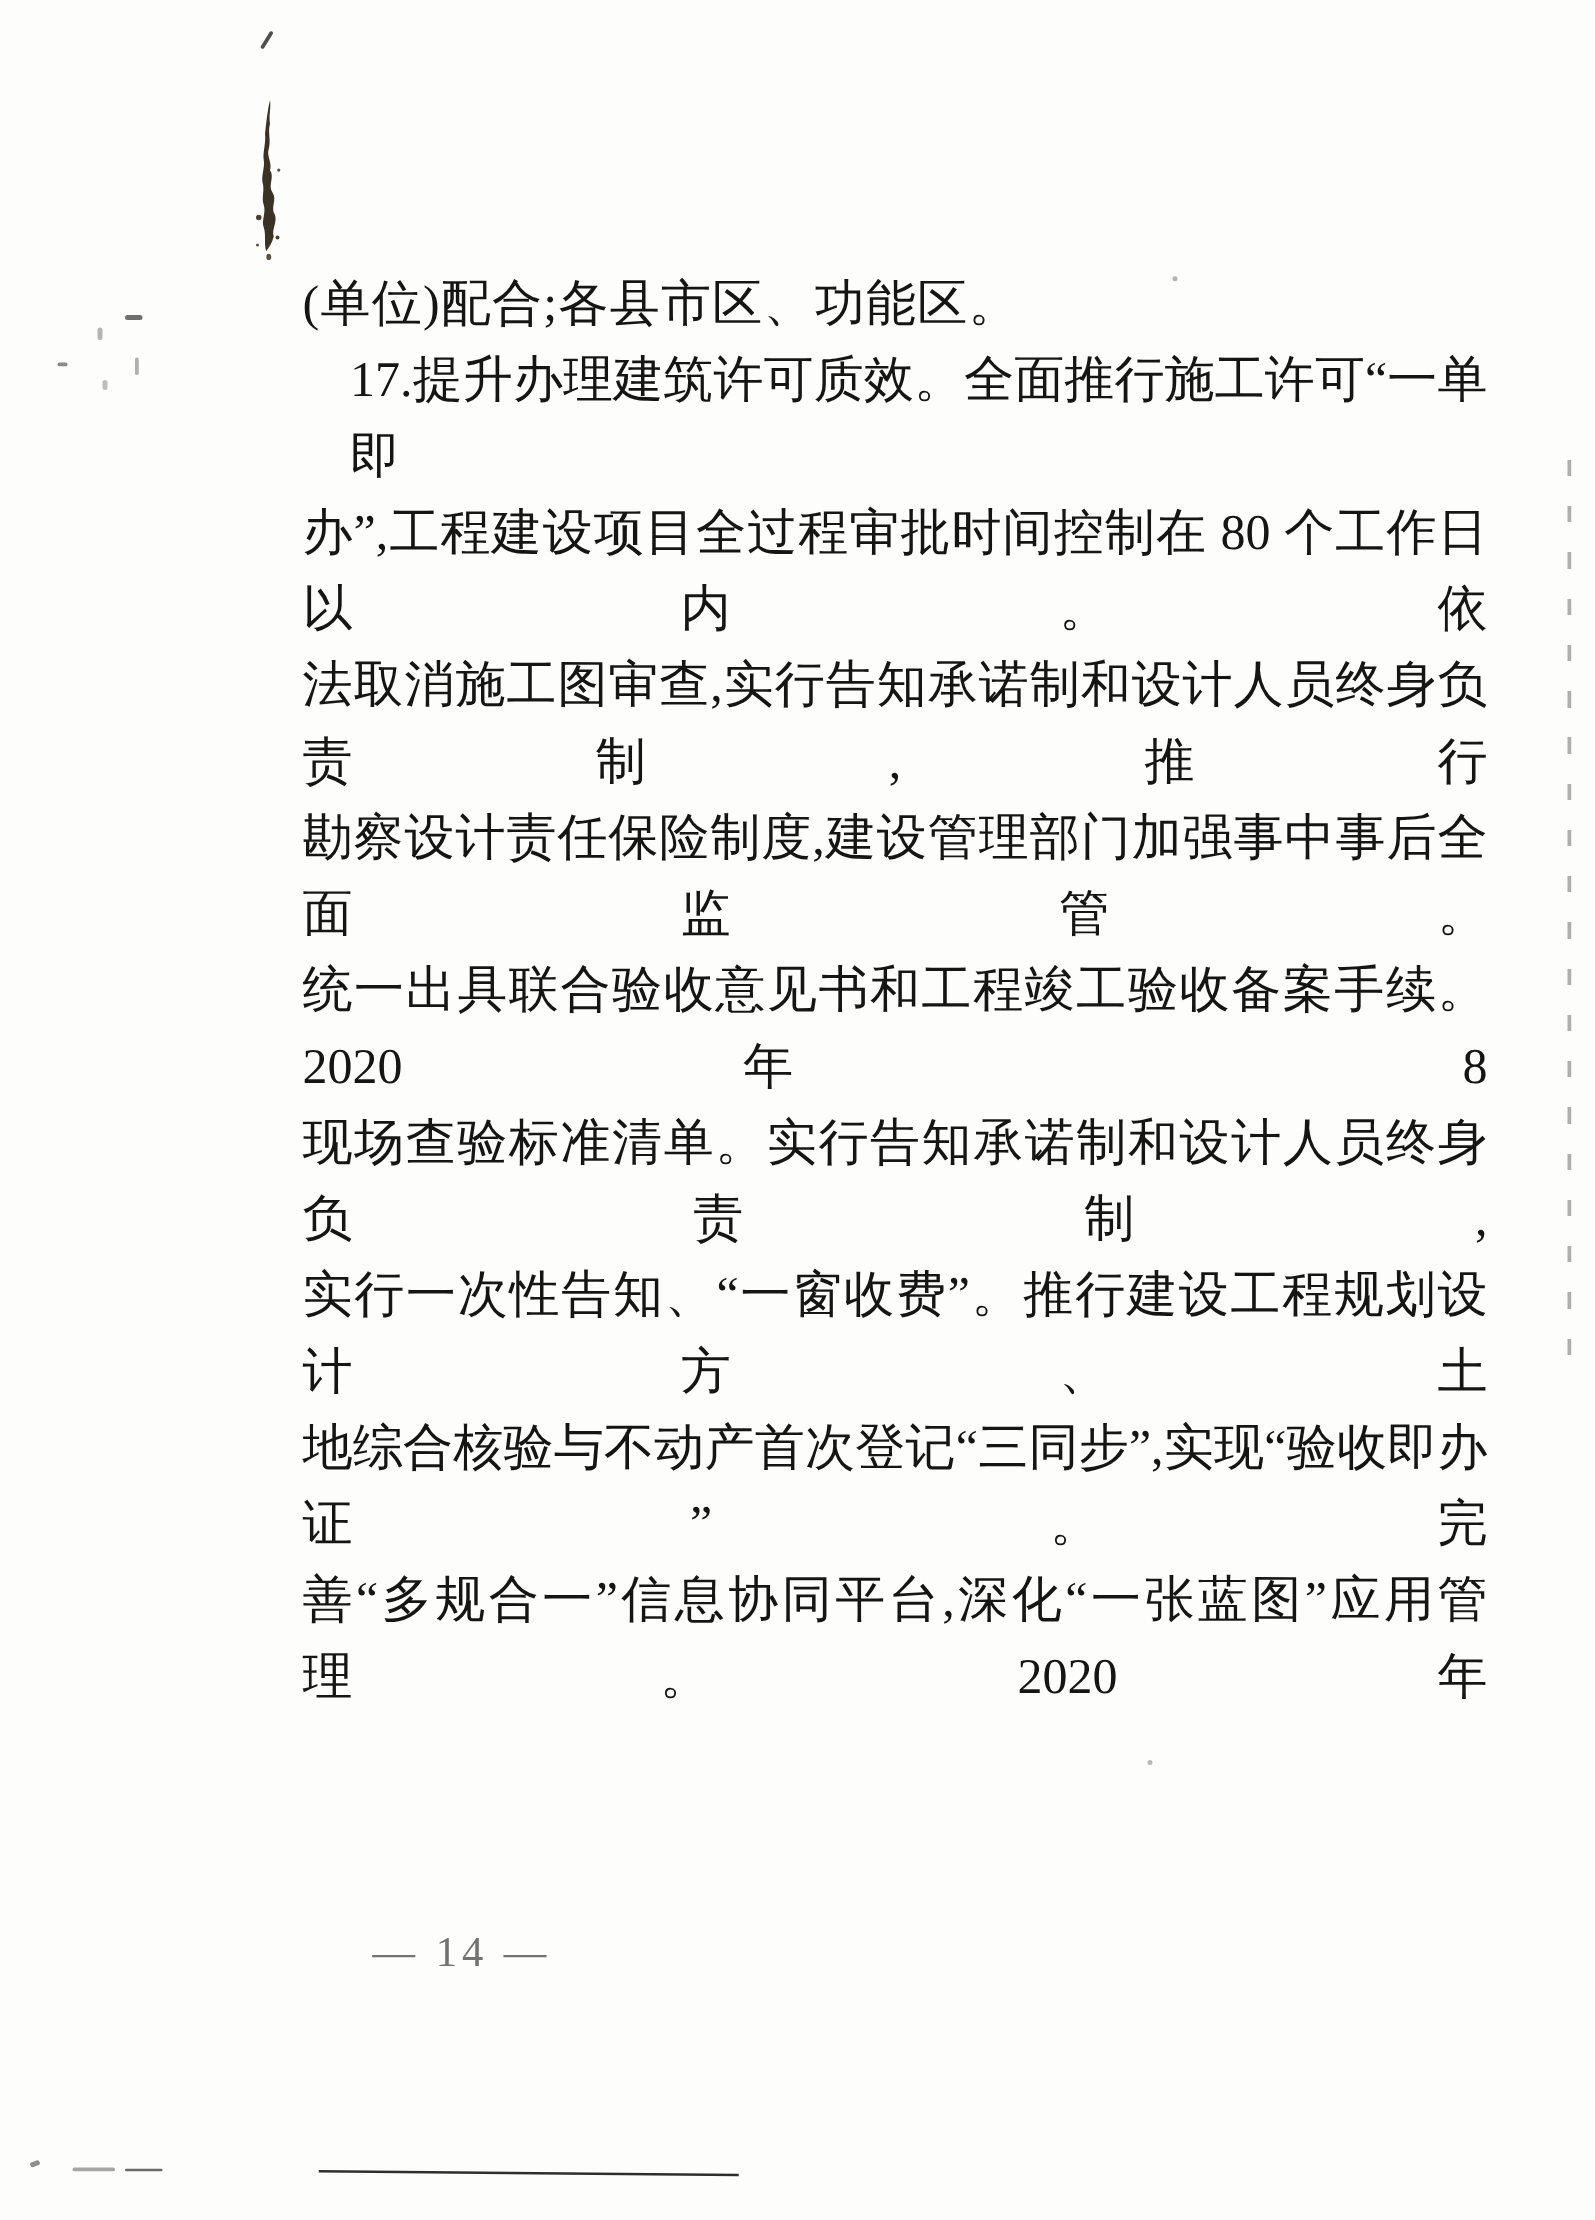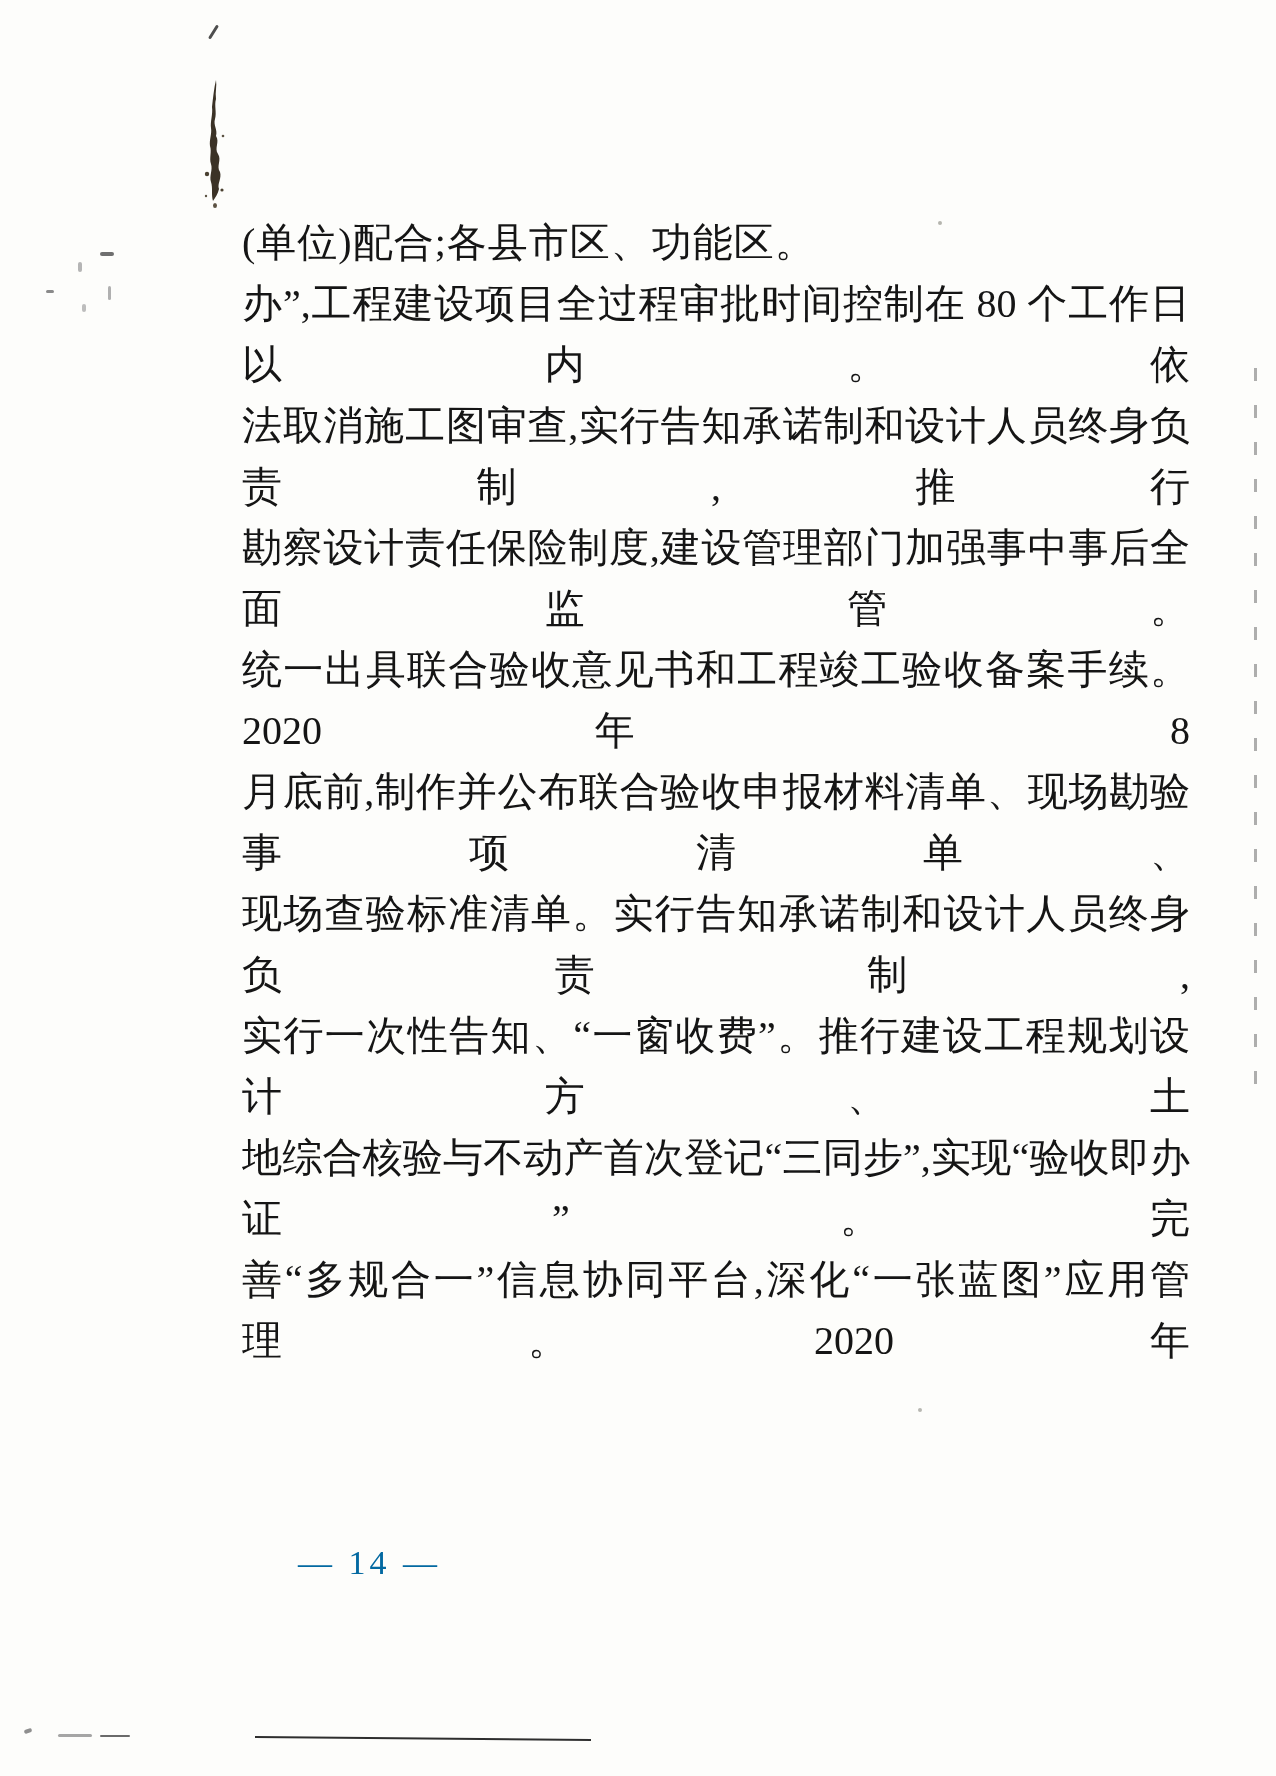"17.提升办理建筑许可质效。全面推行施工许可“一单即" div.line { html: none -> <div>17.提升办理建筑许可质效。全面推行施工许可“一单即</div> }
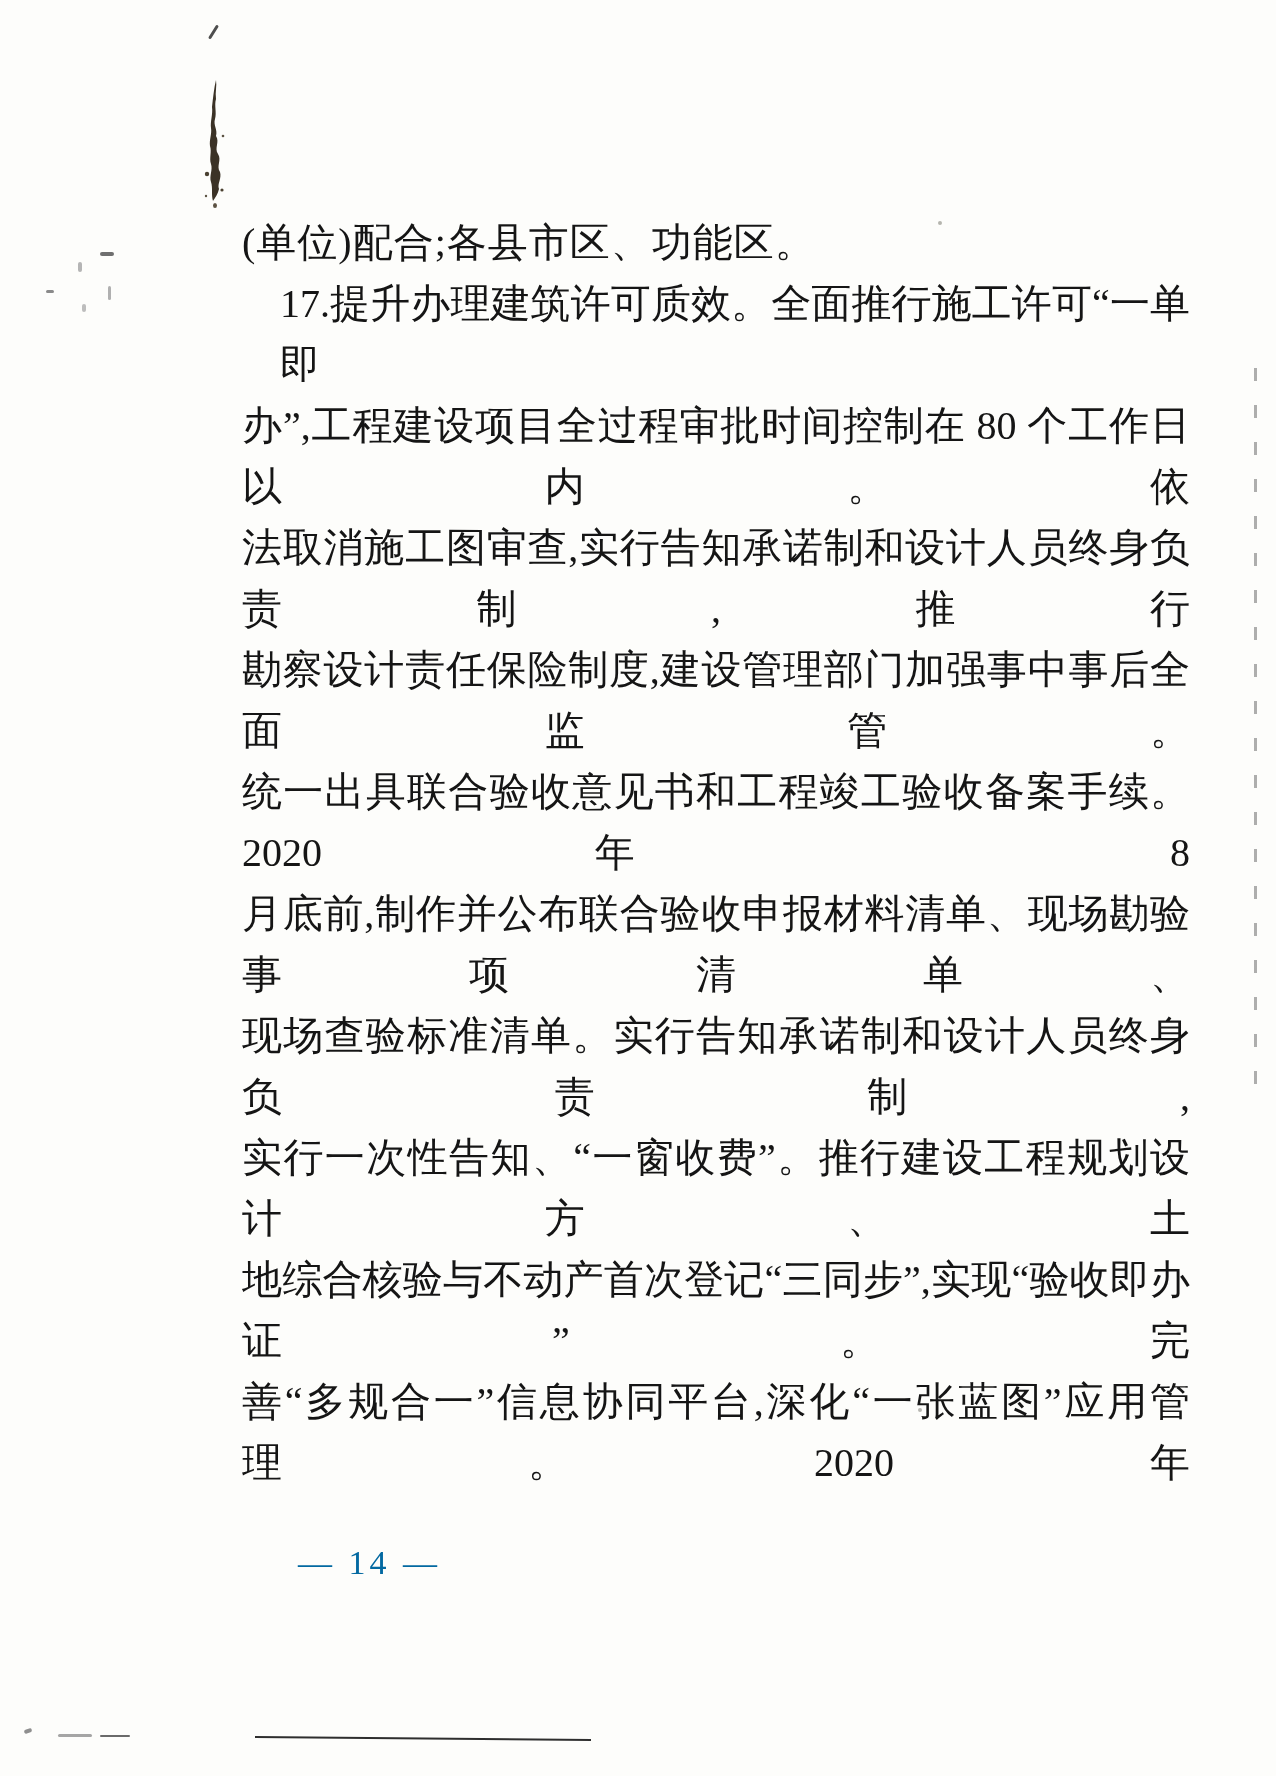"月底前,制作并公布联合验收申报材料清单、现场勘验事项清单、" div.line { html: <div>月底前,制作并公布联合验收申报材料清单、现场勘验事项清单、</div> -> none }
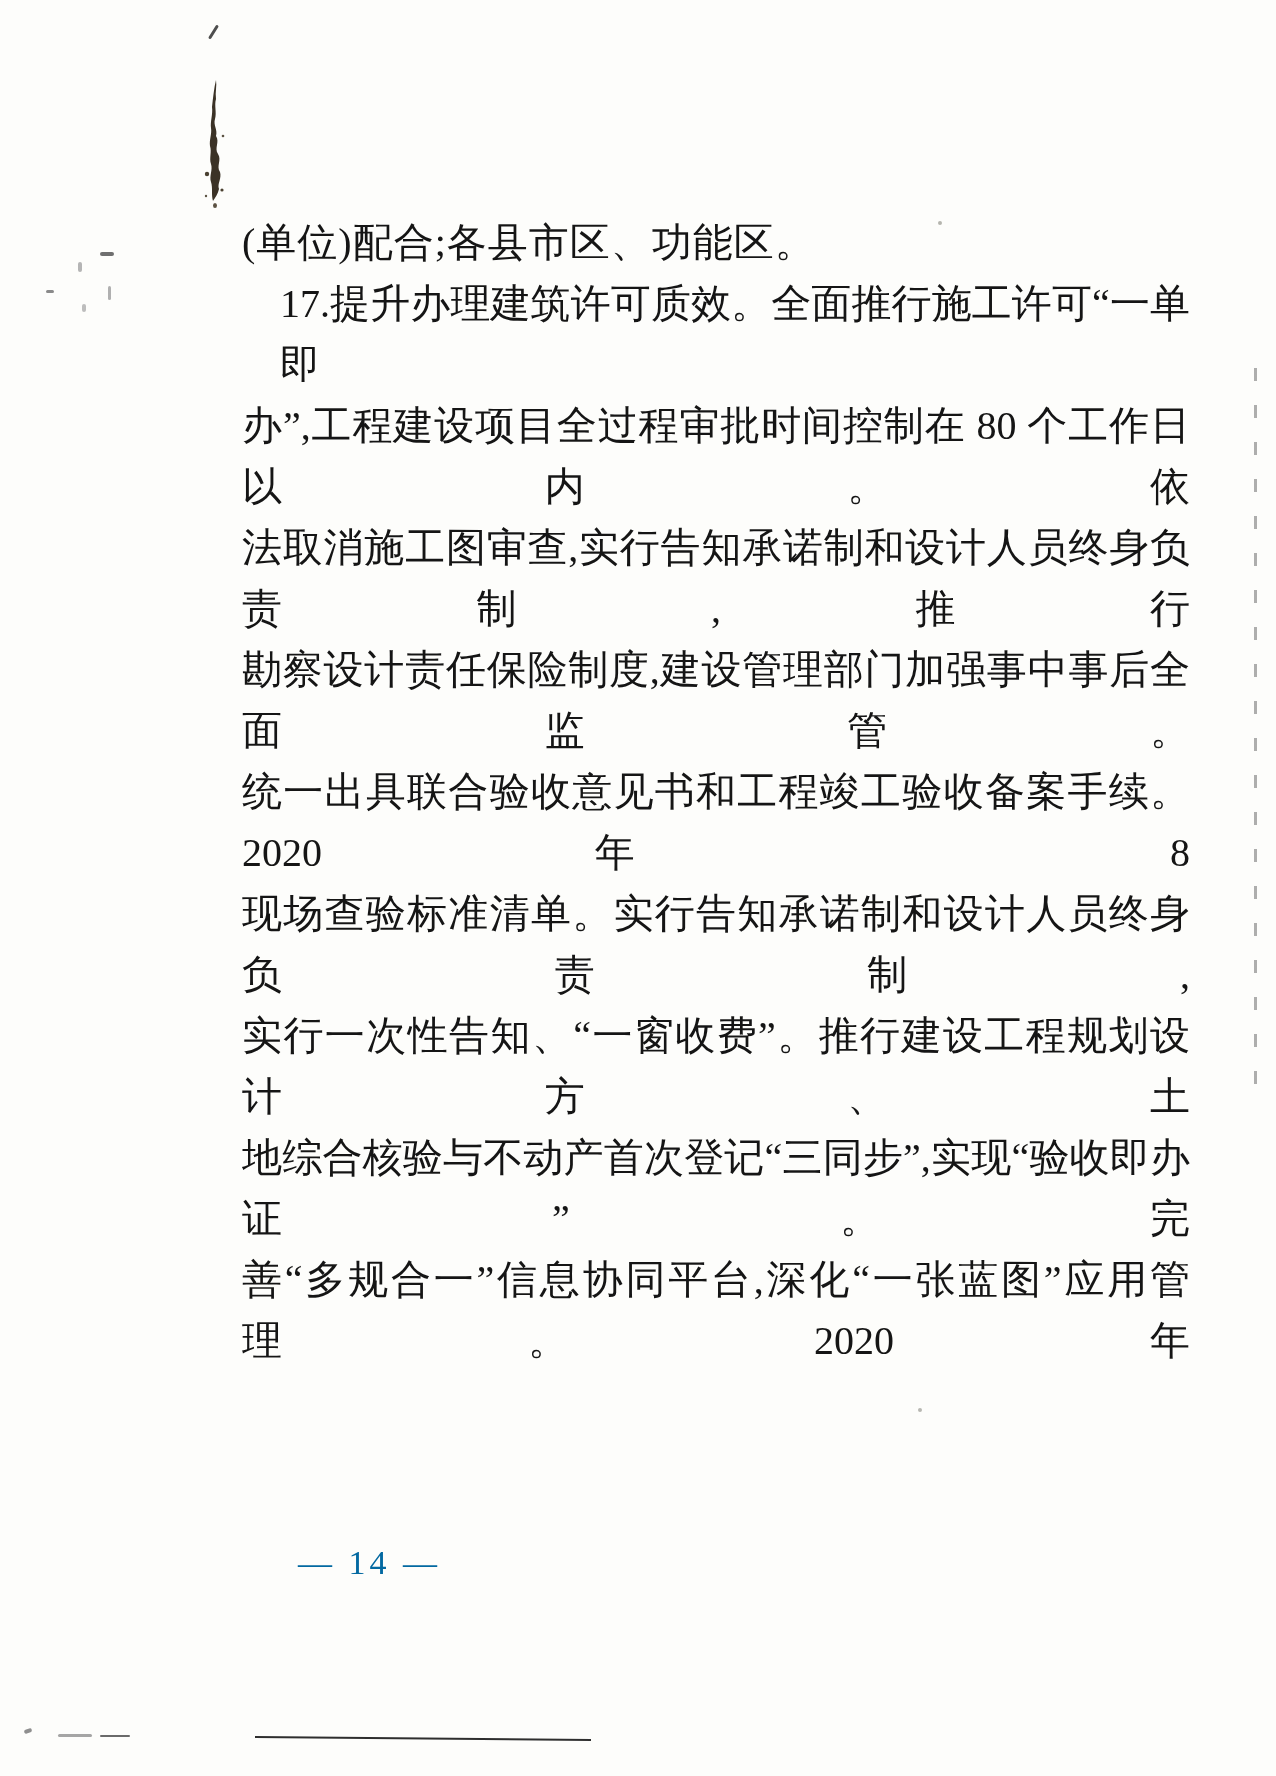"— 14 —" .page-number { color: #0369a1 -> #737373 }
